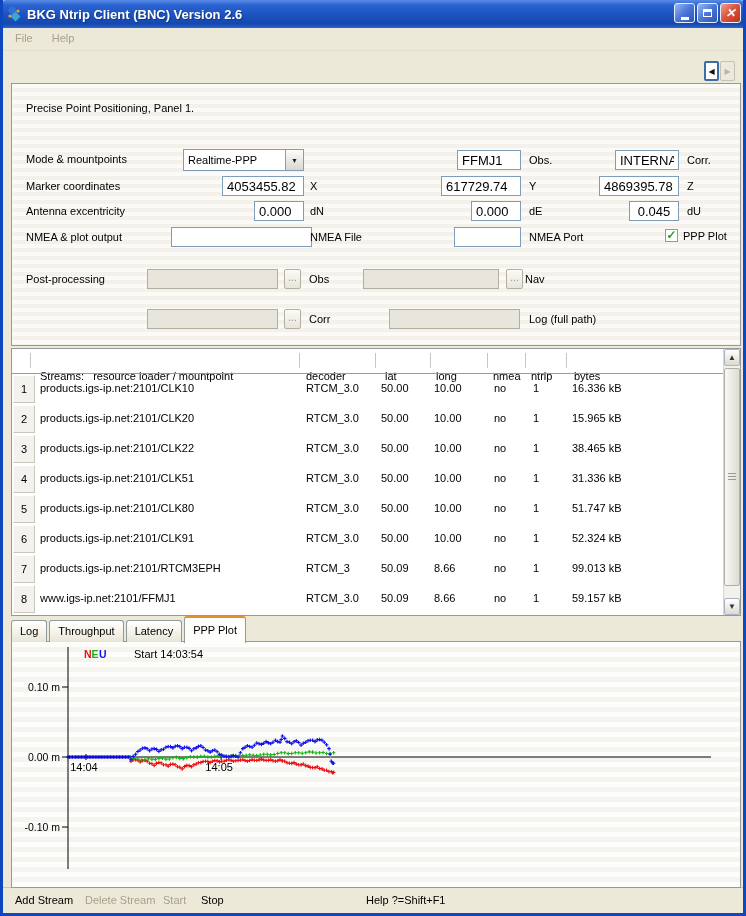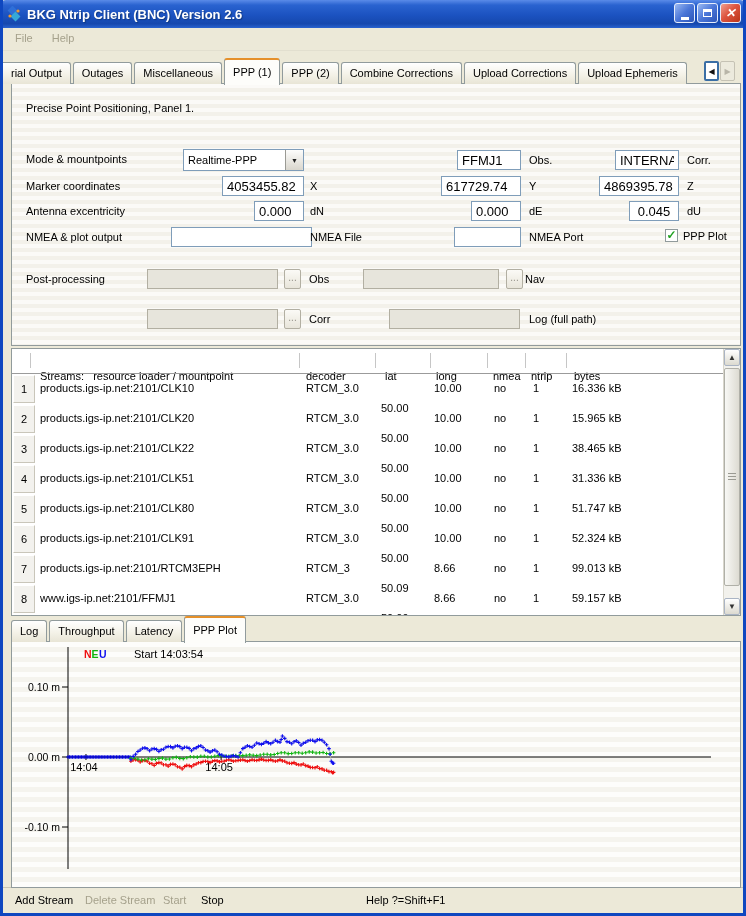"rial Output" div.tabbar { html: <div> <div>rial Output</div> <div>Outages</div> <div>Miscellaneous</div> <div>PPP (1)</div> <div>PPP (2)</div> <div>Combine Corrections</div> <div>Upload Corrections</div> <div>Upload Ephemeris</div> </div> -> none }
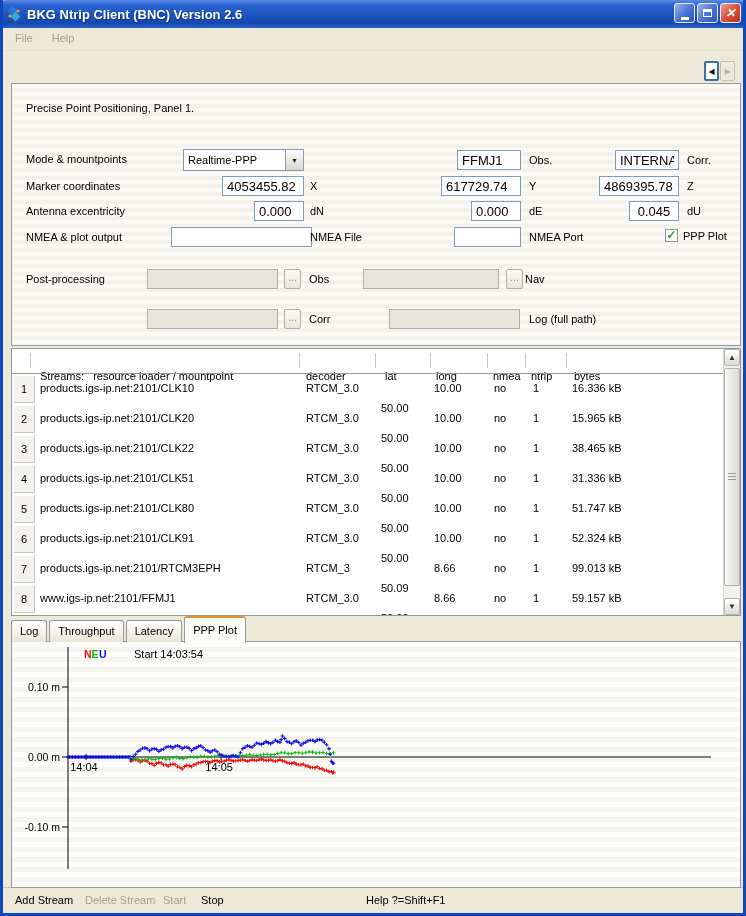"50.00" .c-lat { margin-top: 20px -> none }
